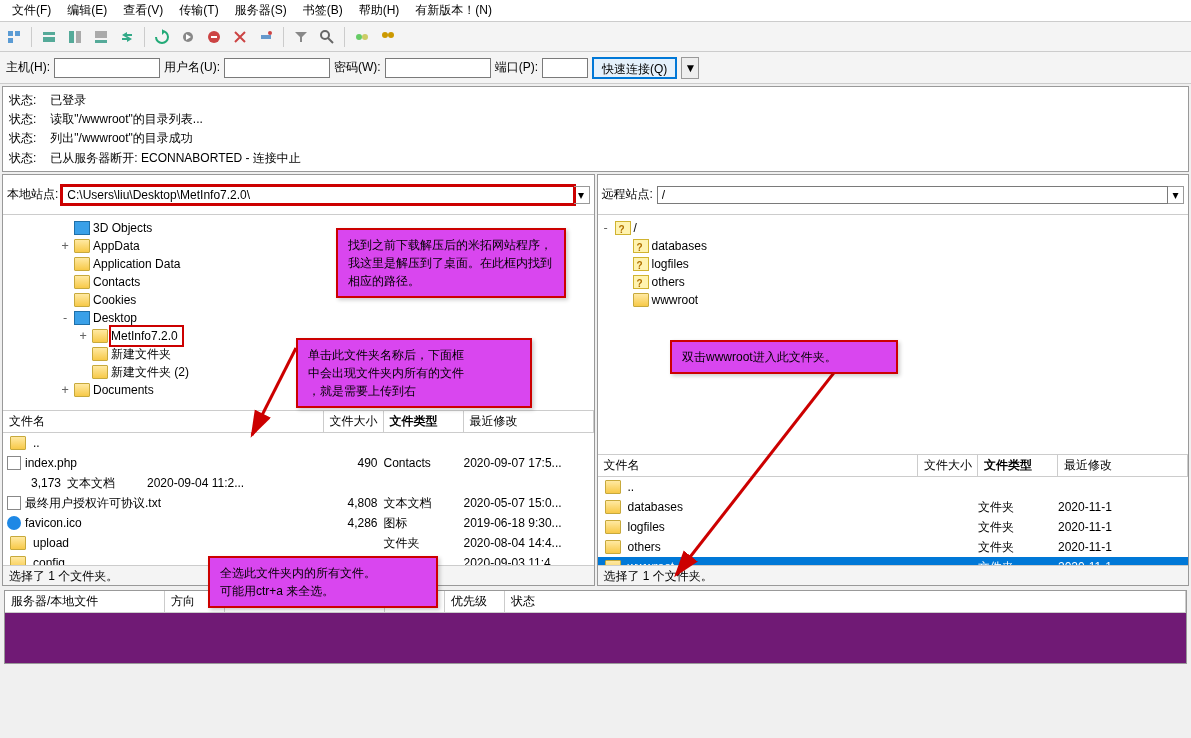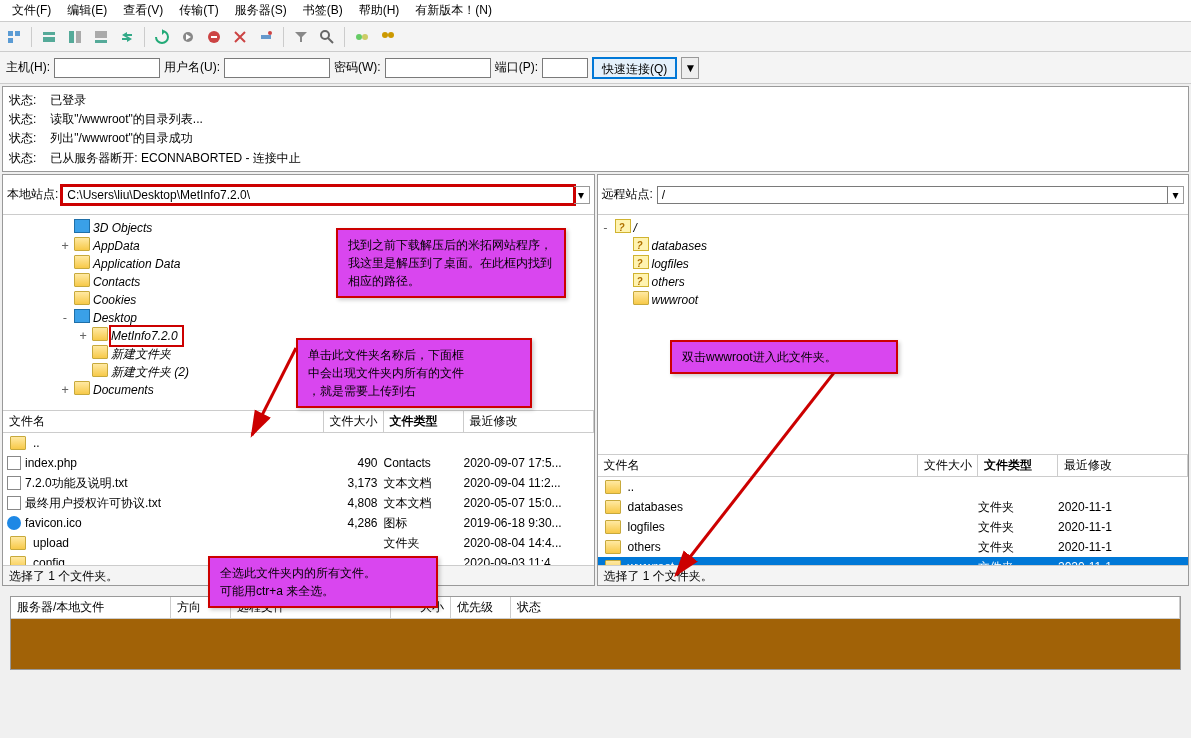"3D Objects" .tree-node { align-items: flex-start -> center; font-style: italic -> none }
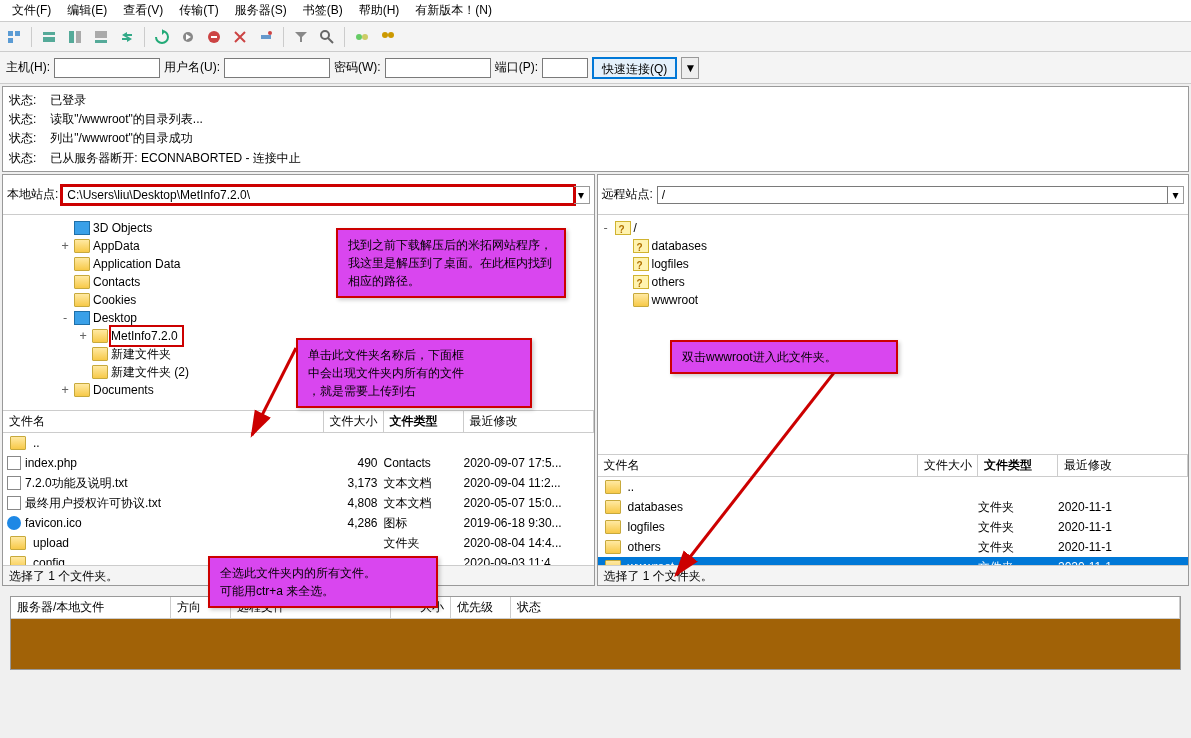"7.2.0功能及说明.txt" span.fname { html: <span> <span></span> <span>7.2.0功能及说明.txt</span> </span> -> none }
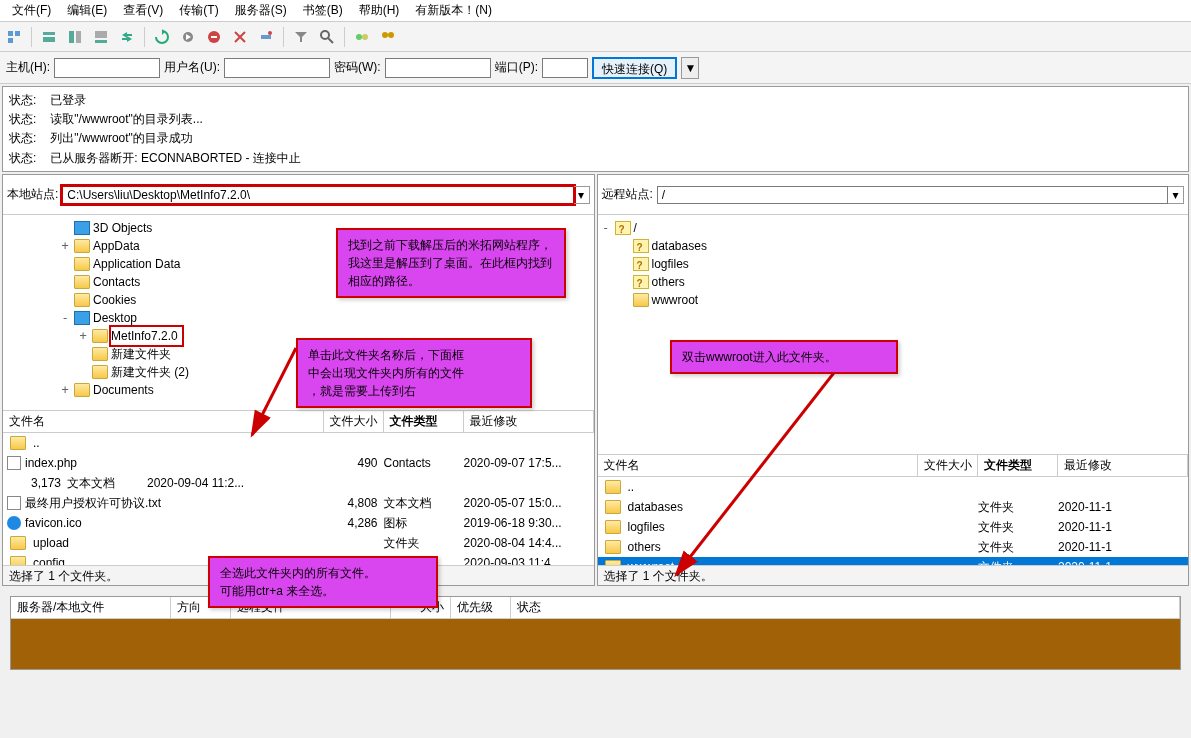"服务器/本地文件" .queue { background: #a16207 -> #701a75; margin: 10px -> 4px }
